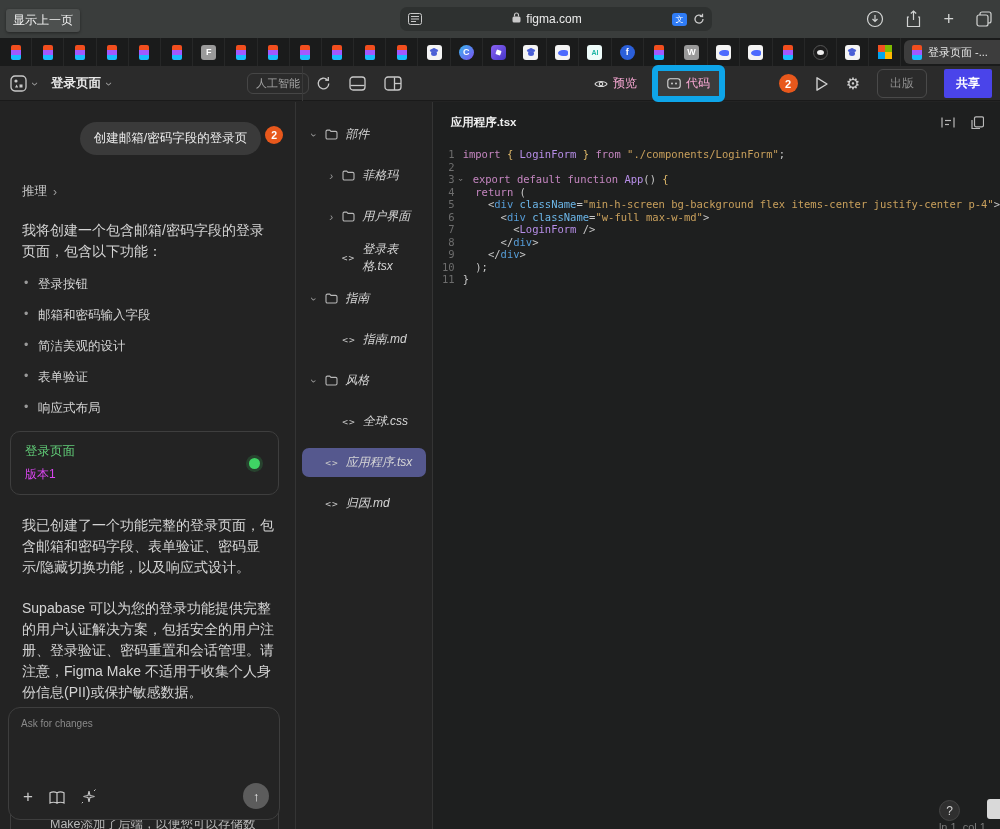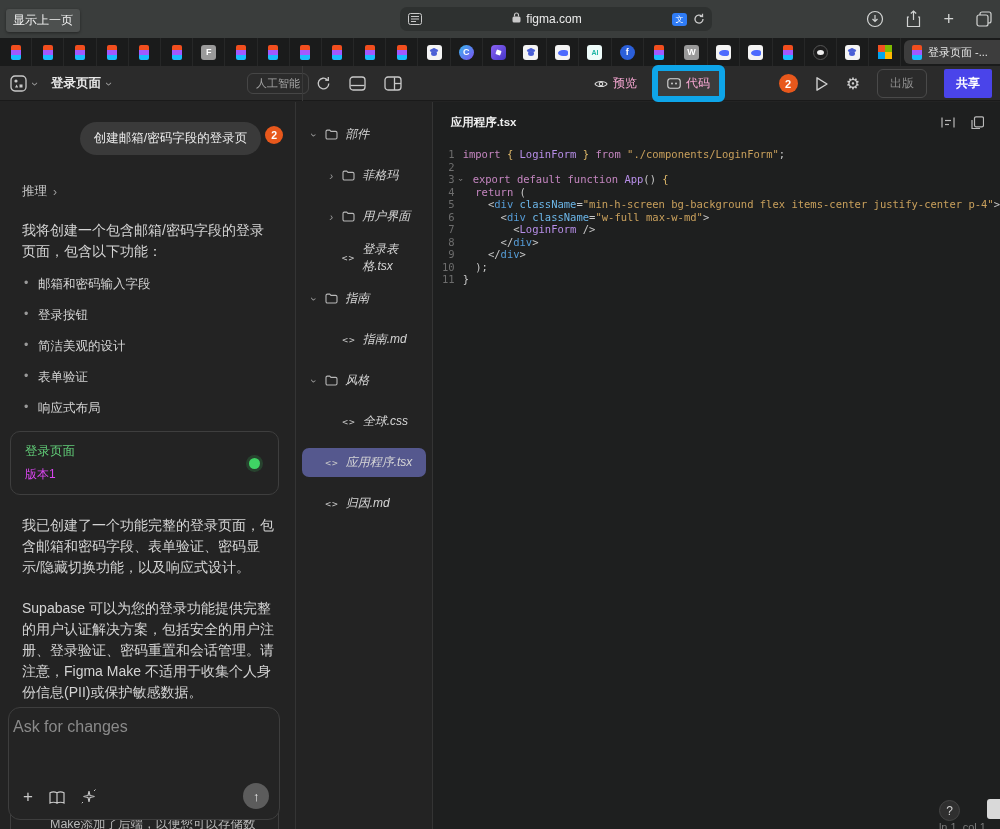"邮箱和密码输入字段" li { order: before "登录按钮" -> after "登录按钮" }
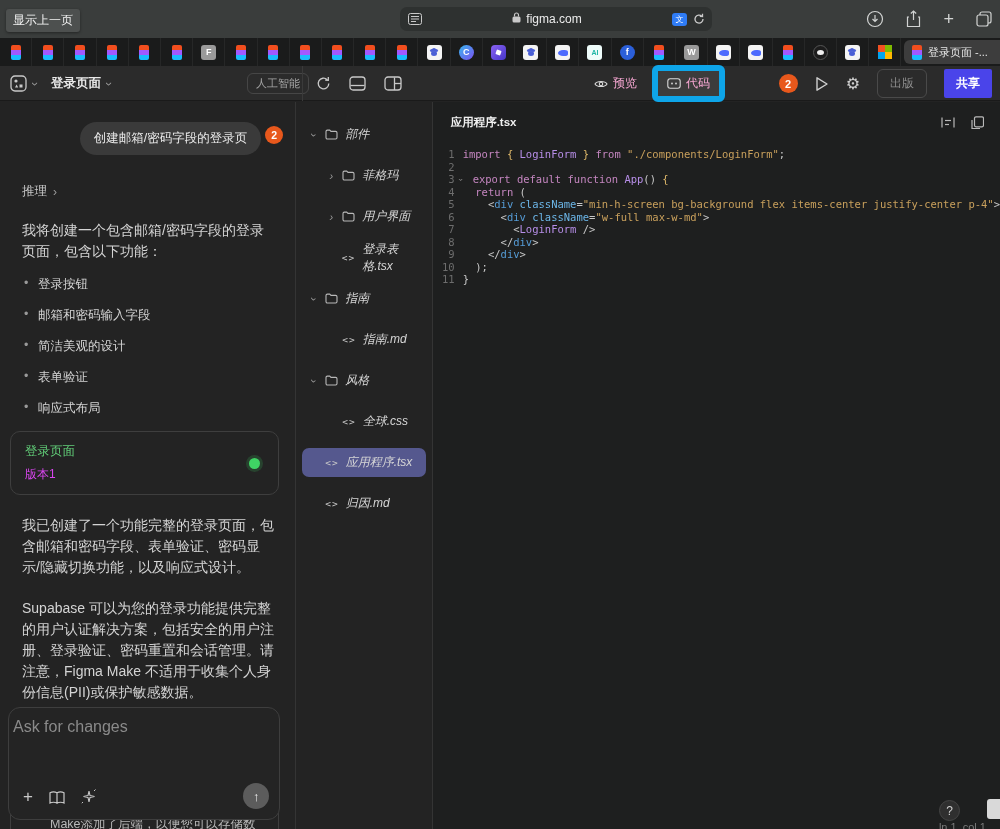"Ask for changes" .chatinput textarea { font-size: 16px -> 10px; left: 4px -> 12px }
